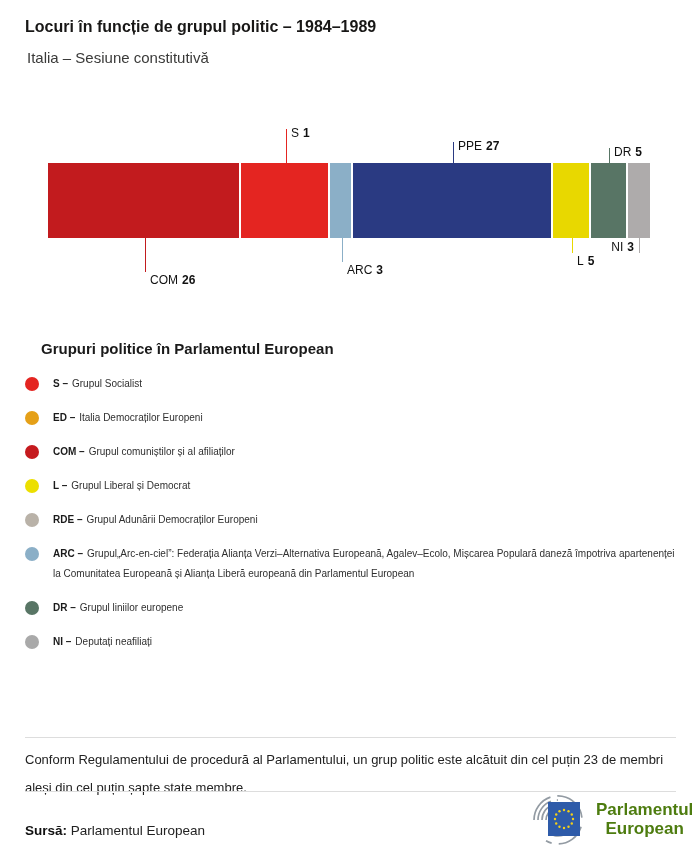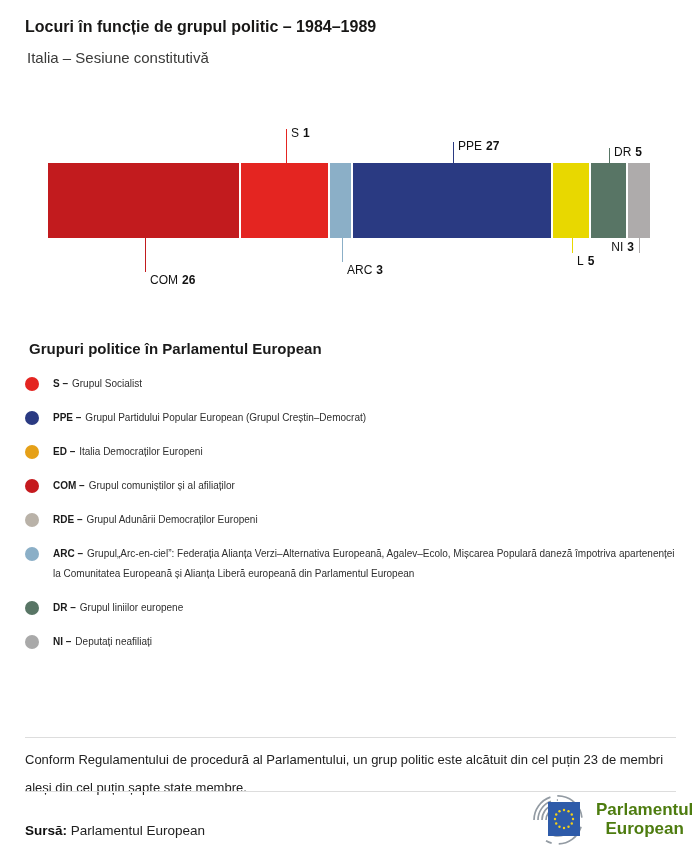"Grupuri politice în Parlamentul European" .legend-heading { margin: 0 0 17px 4px -> 0 0 17px 16px }
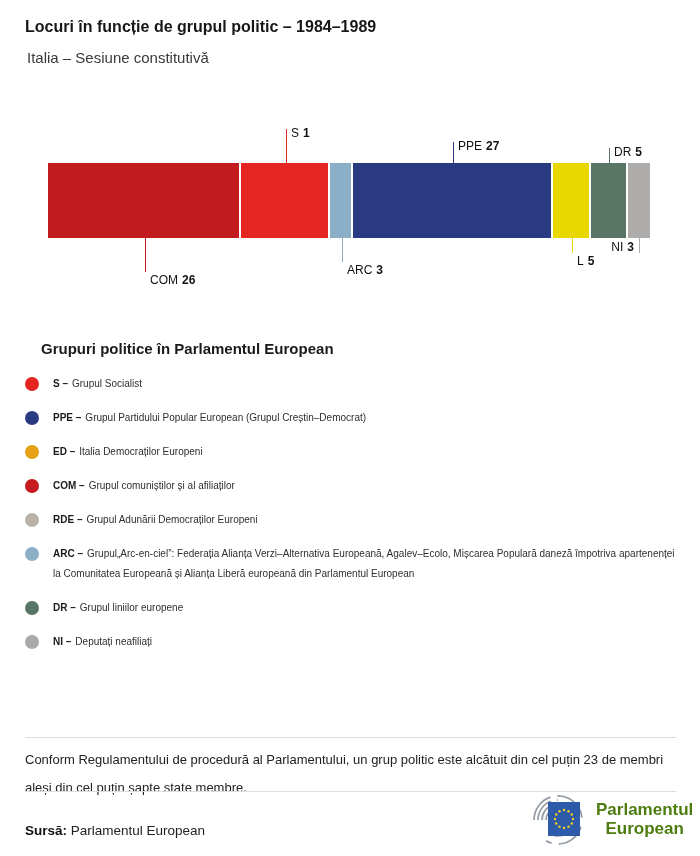"PPE – Grupul Partidului Popular" div.legend-row { html: <div> <span></span> <span><span>PPE –</span><span>Grupul Partidului Popular European (Grupul Creștin–Democrat)</span></span> </div> -> none }
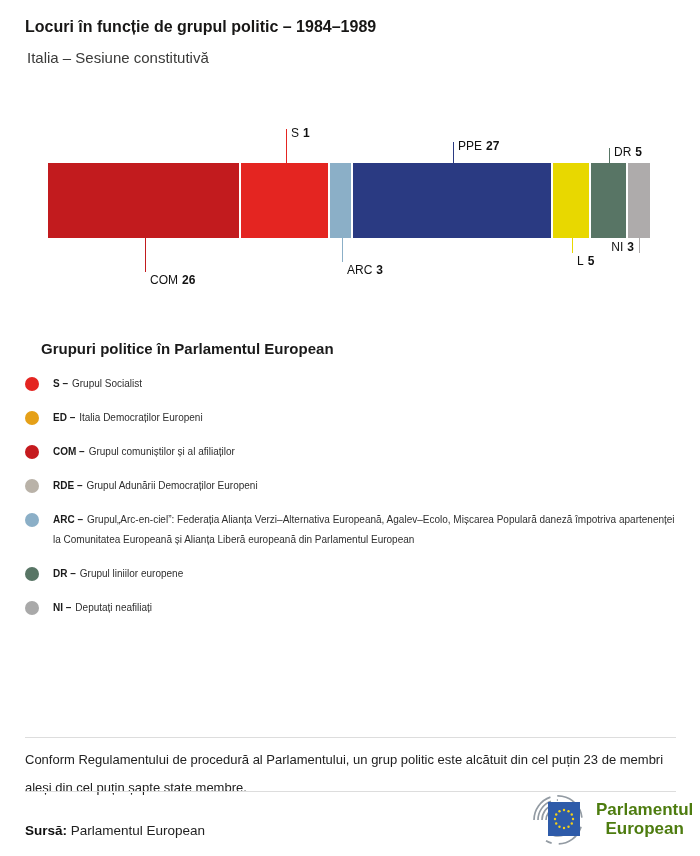"L – Grupul Liberal și" div.legend-row { html: none -> <div> <span></span> <span><span>L –</span><span>Grupul Liberal și Democrat</span></span> </div> }
